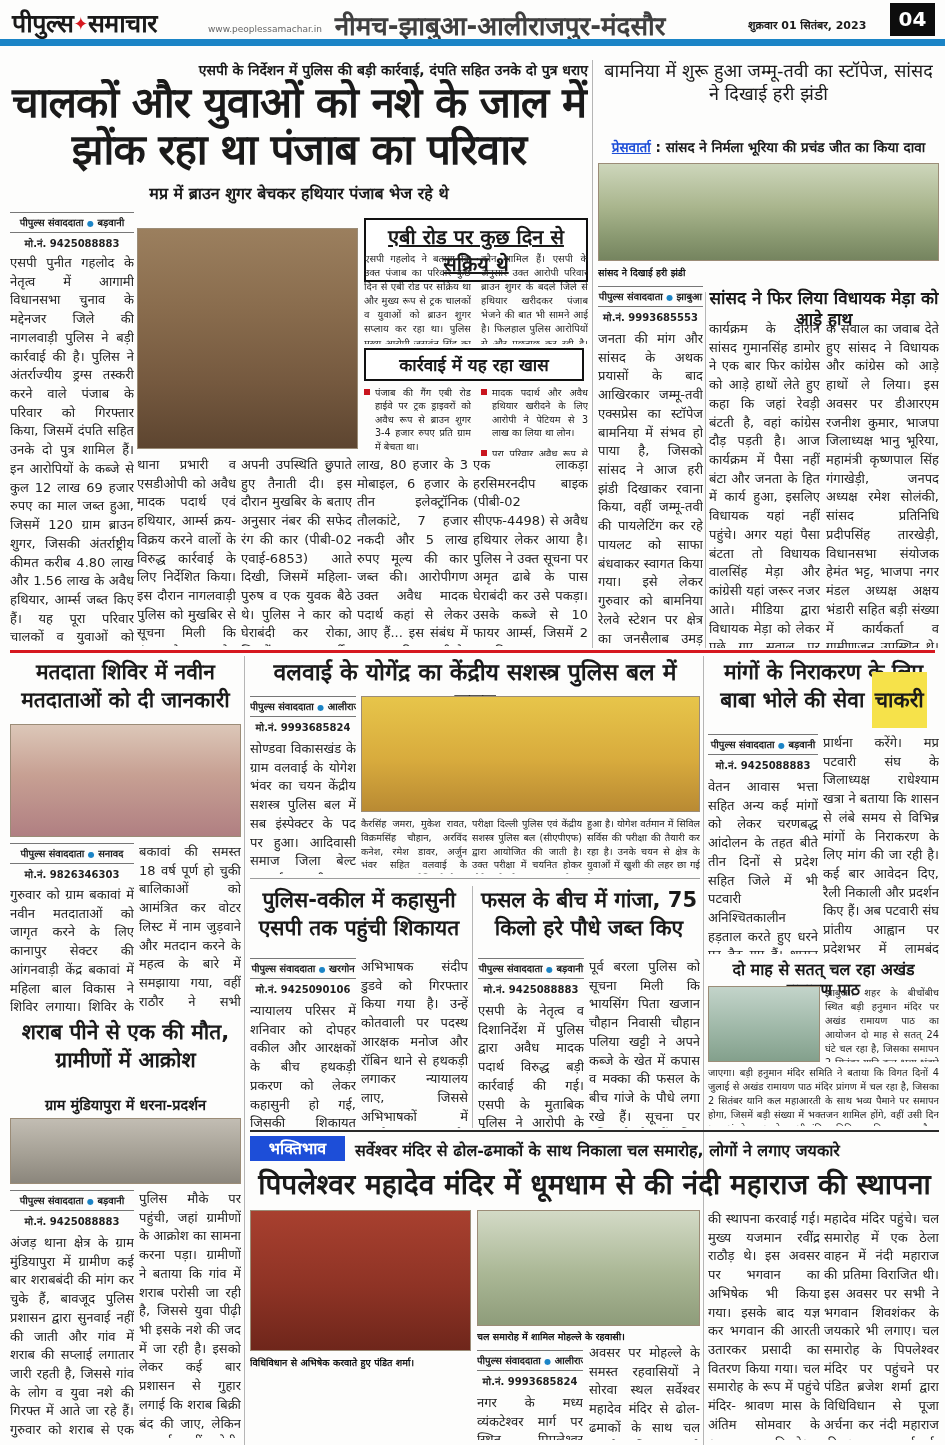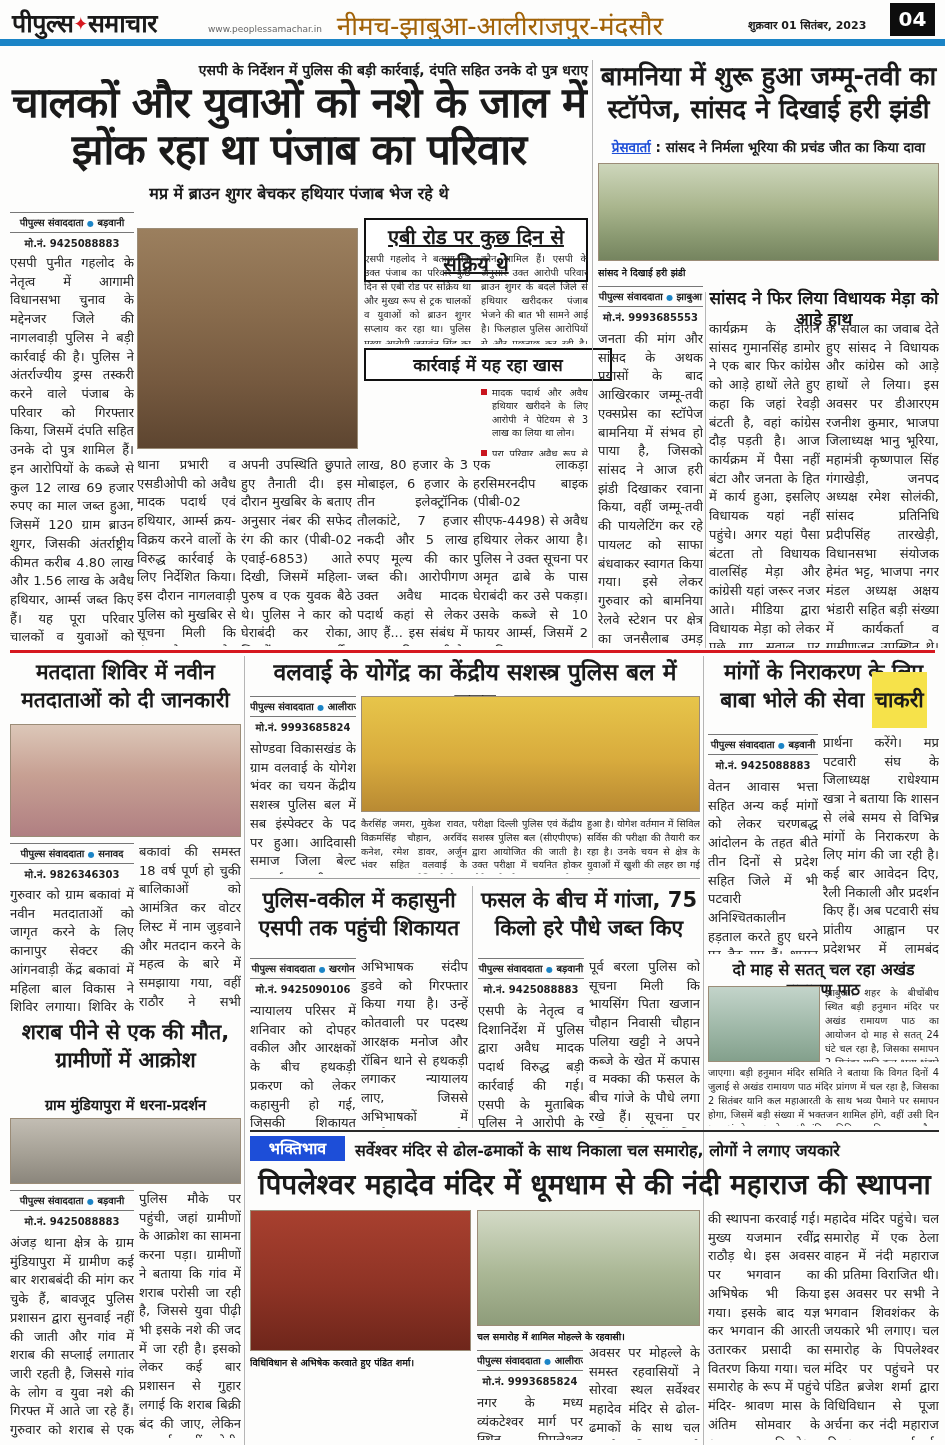"नीमच-झाबुआ-आलीराजपुर-मंदसौर" .edition { color: #a16207 -> #404040; font-weight: 400 -> 700 }
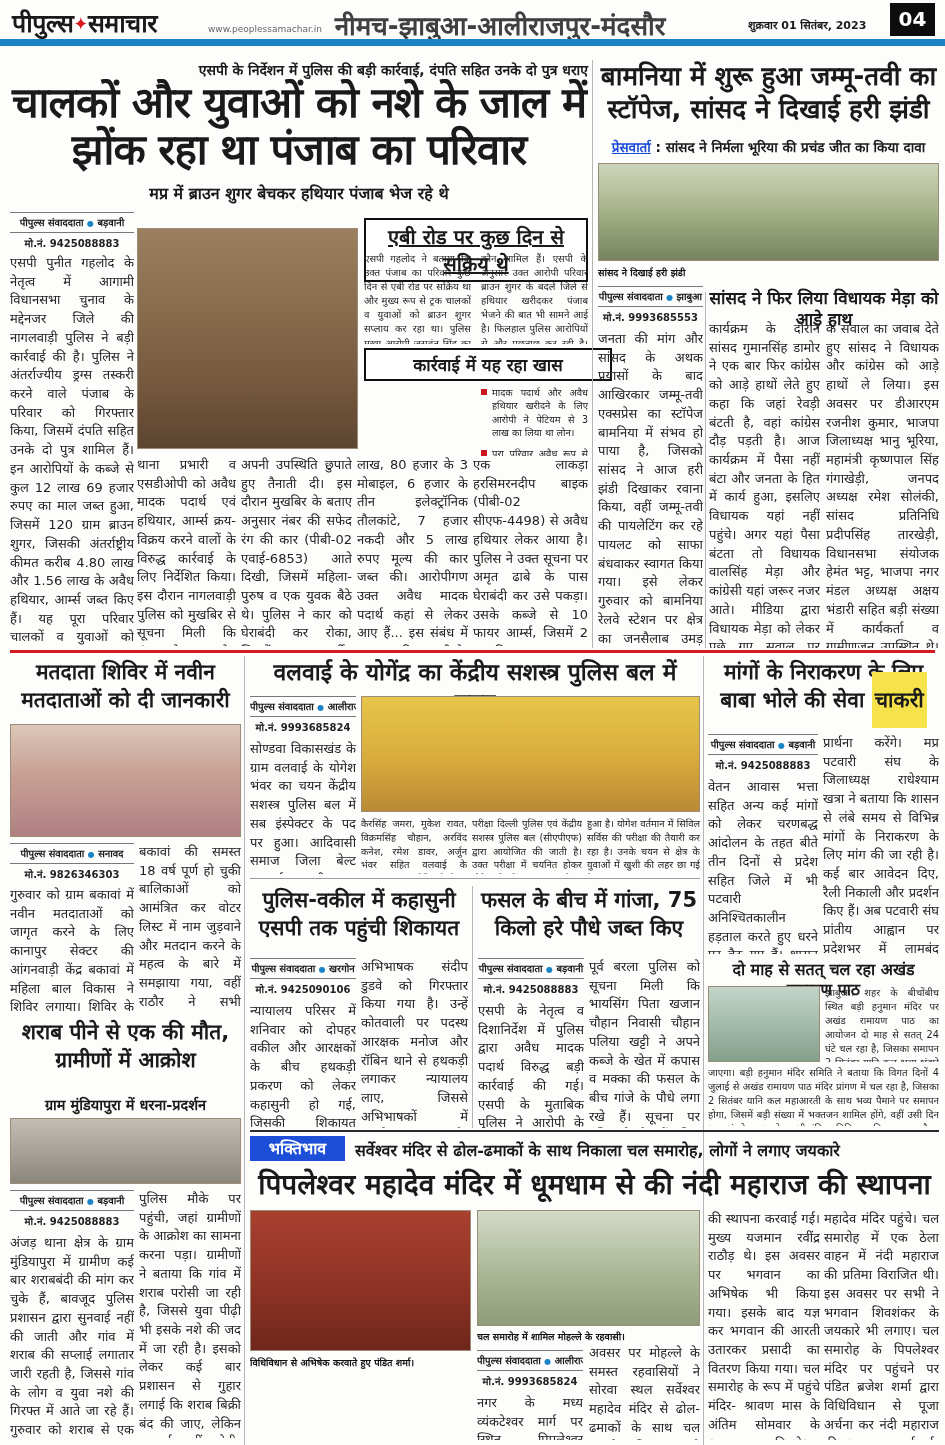"बामनिया में शुरू हुआ जम्मू-तवी" .h-lg { font-size: 26px -> 18px; font-weight: 700 -> 400 }
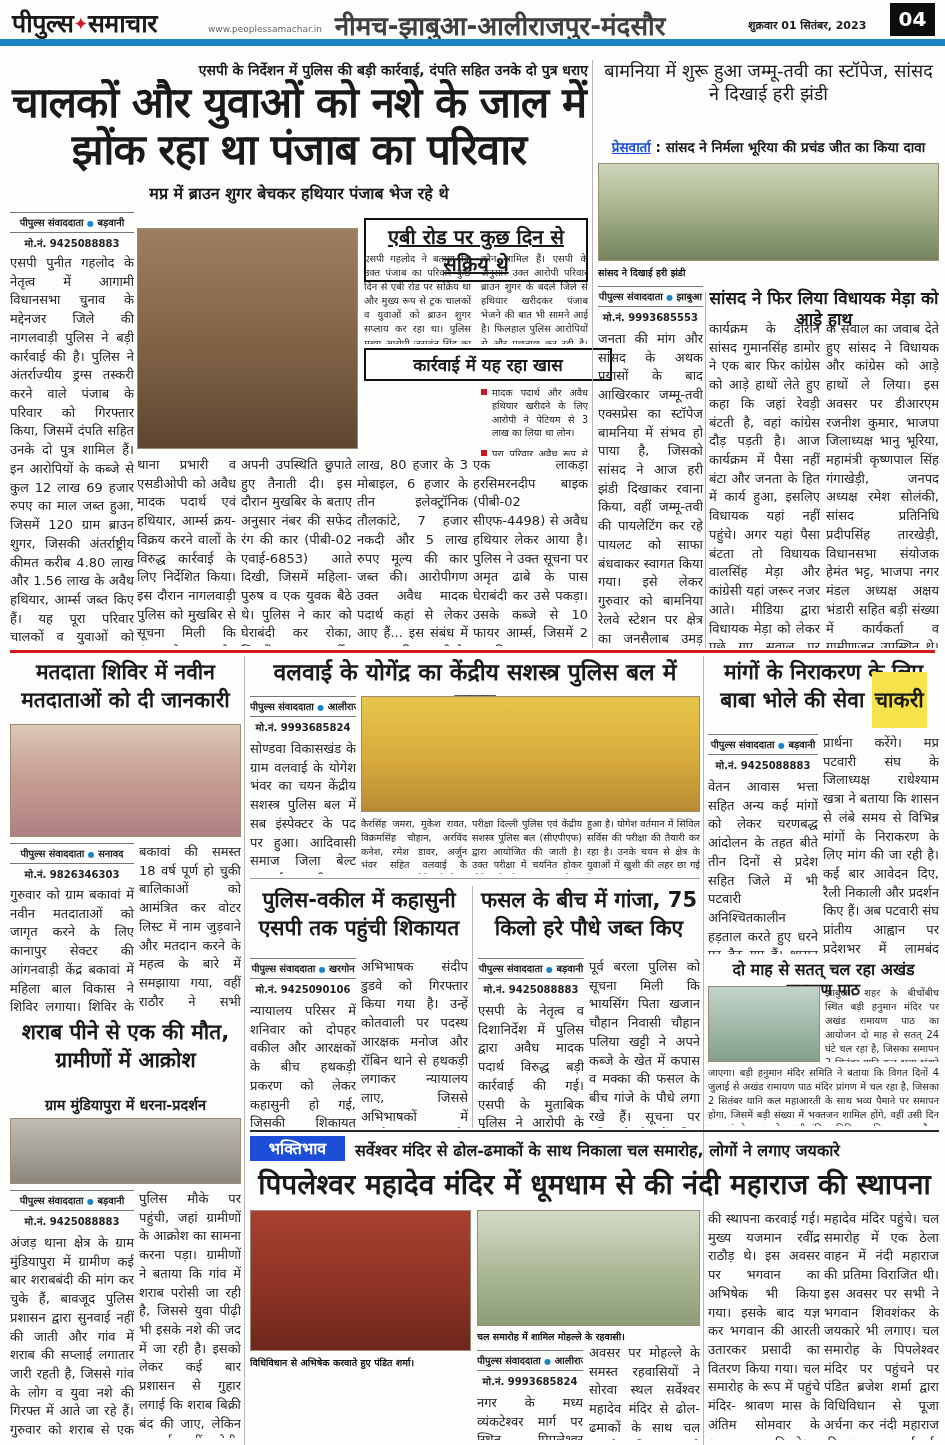"कार्रवाई में यह रहा खास" div.box-title { width: 248px -> 220px }
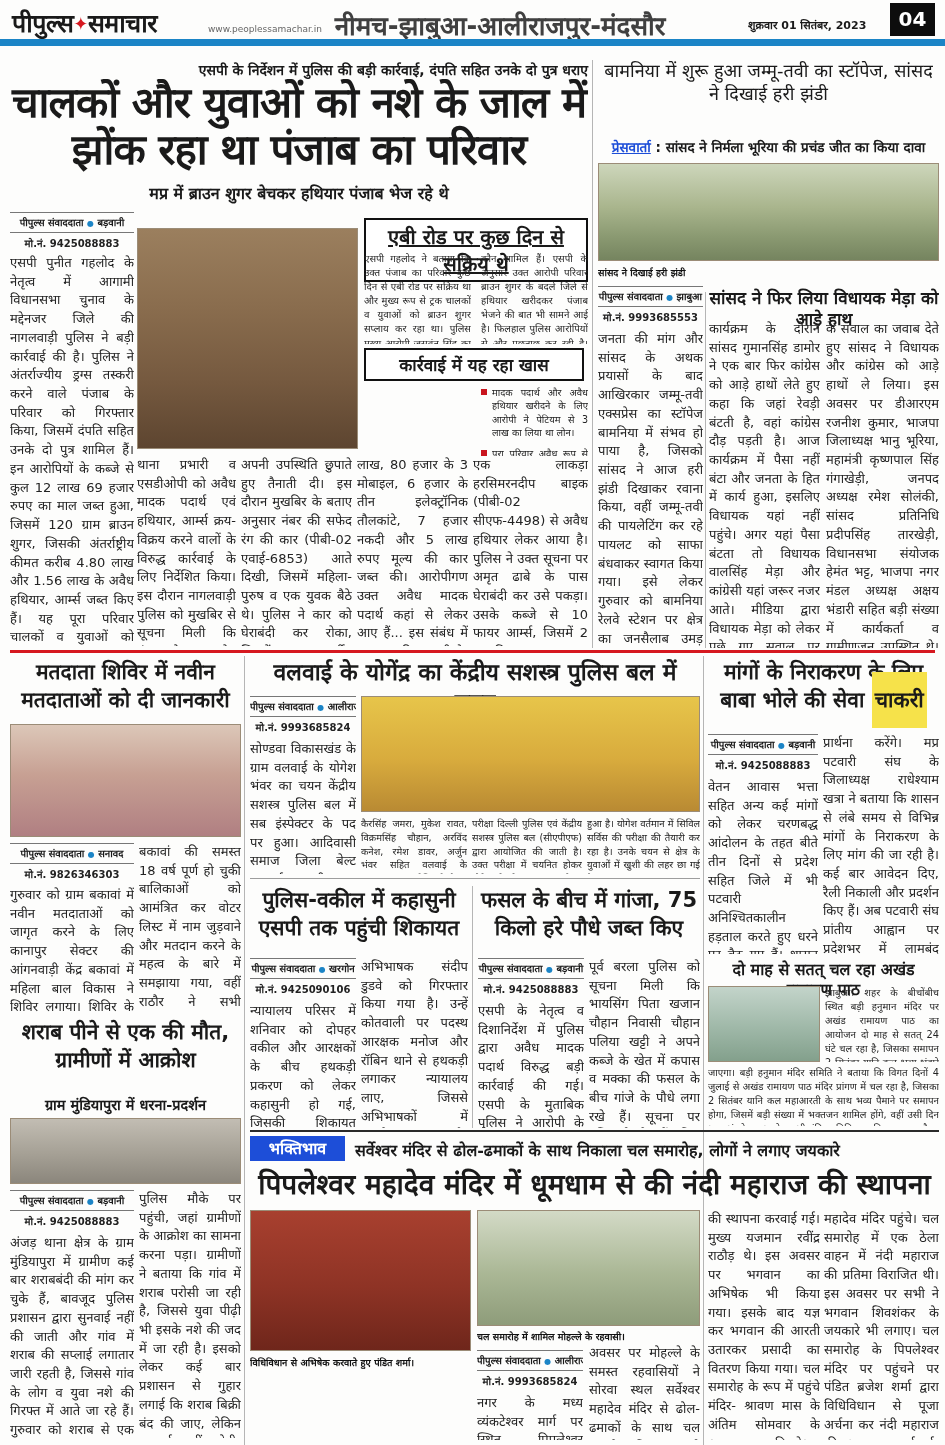"पंजाब की गैंग एबी रोड" div.abs { html: none -> <div> <div>पंजाब की गैंग एबी रोड हाईवे पर ट्रक ड्राइवरों को अवैध रूप से ब्राउन शुगर 3-4 हजार रुपए प्रति ग्राम में बेचता था।</div> </div> }
